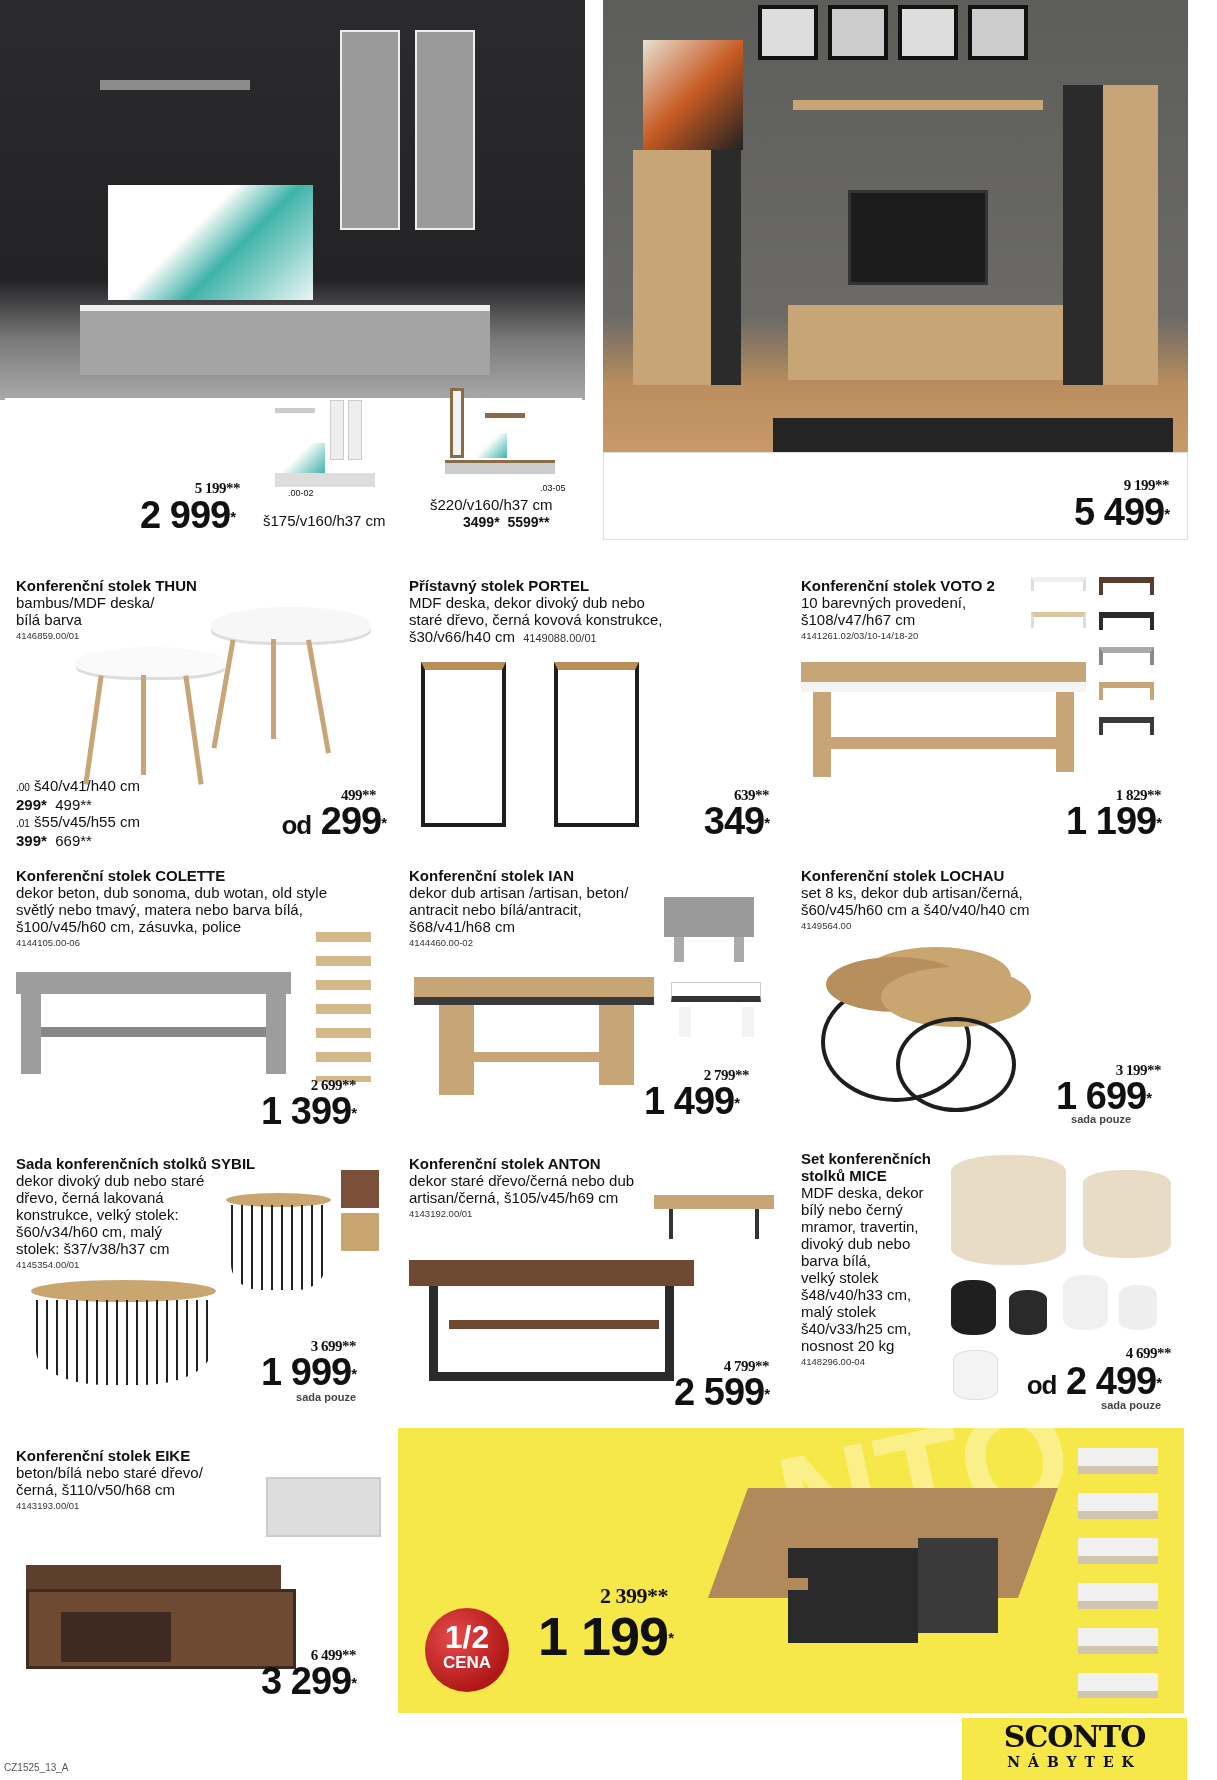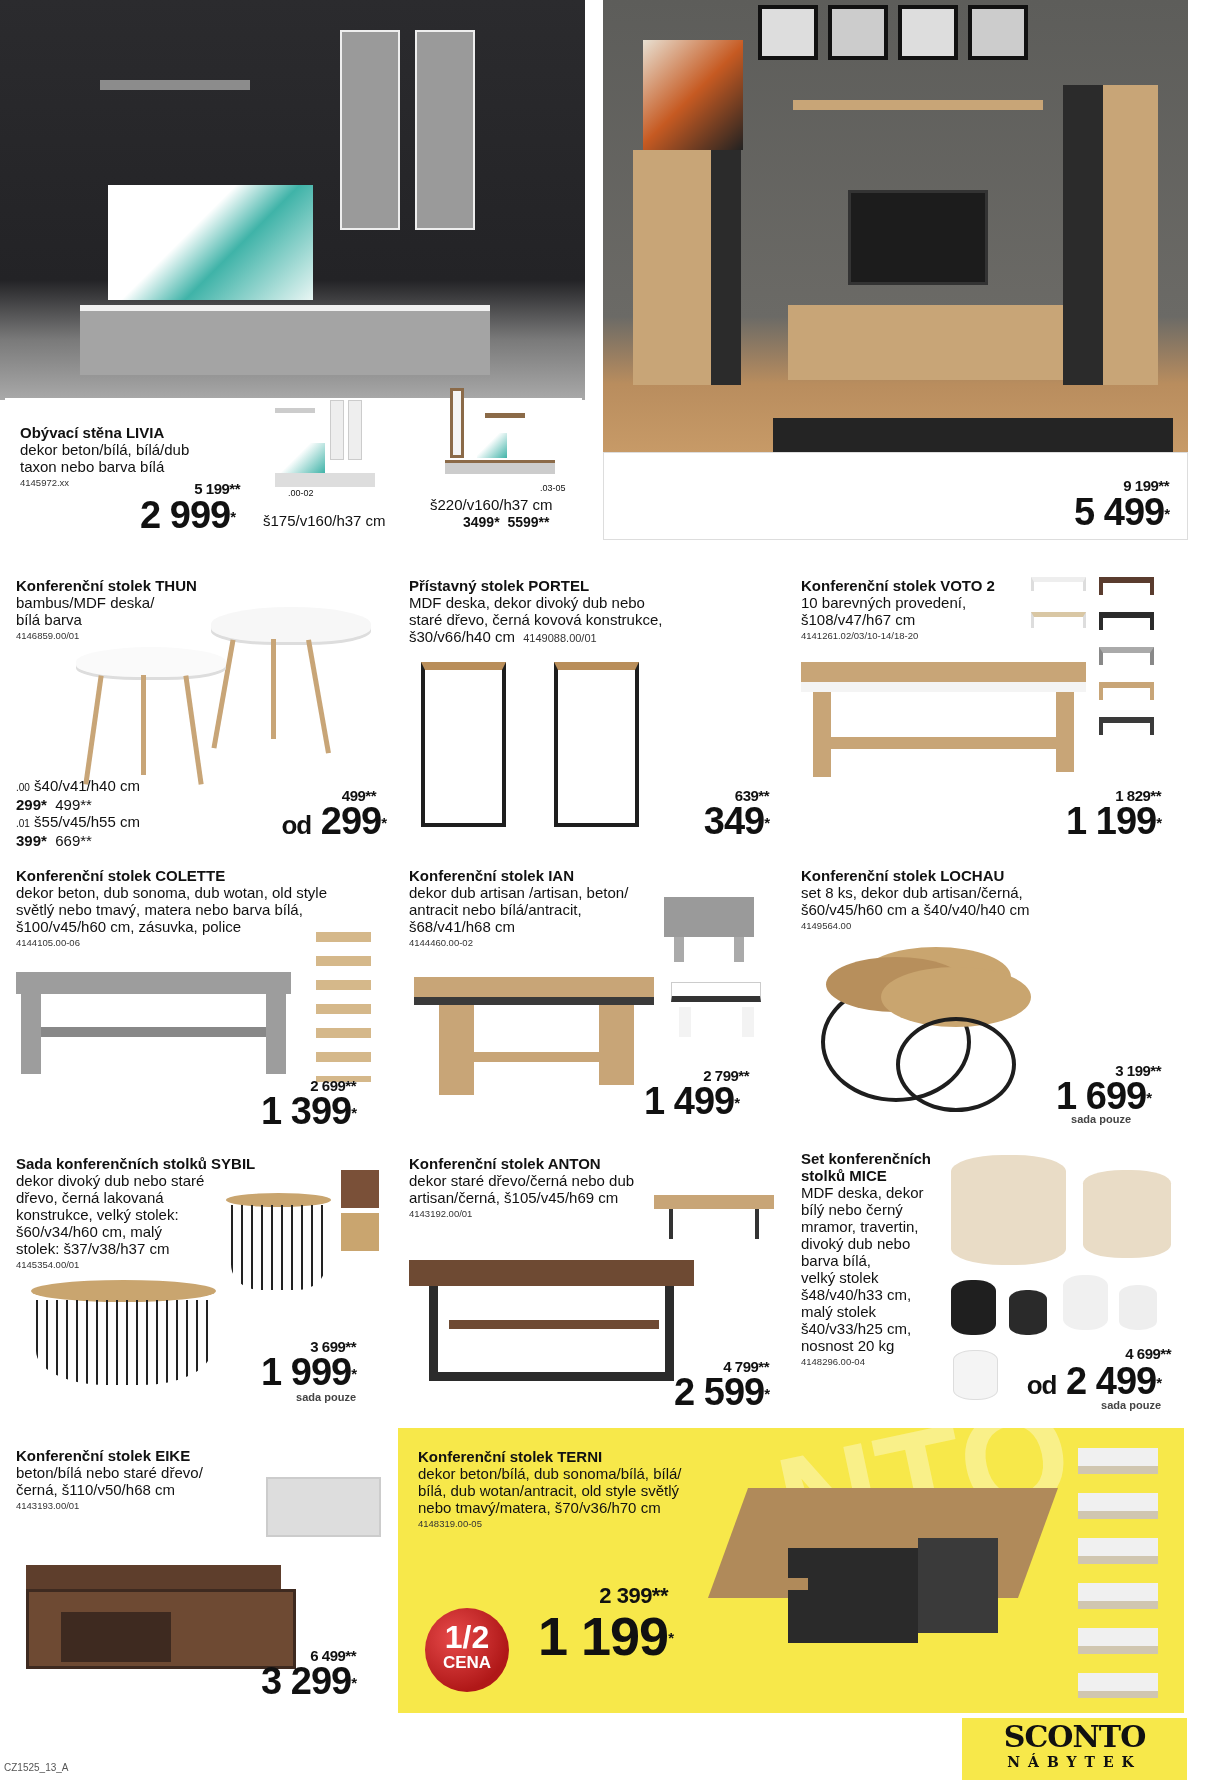"Obývací stěna LIVIA" div.abs { html: <div> <div>Obývací stěna LIVIA</div> <div>dekor beton/bílá, bílá/dub</div> <div>taxon nebo barva bílá</div> <div>4145972.xx</div> </div> -> none }
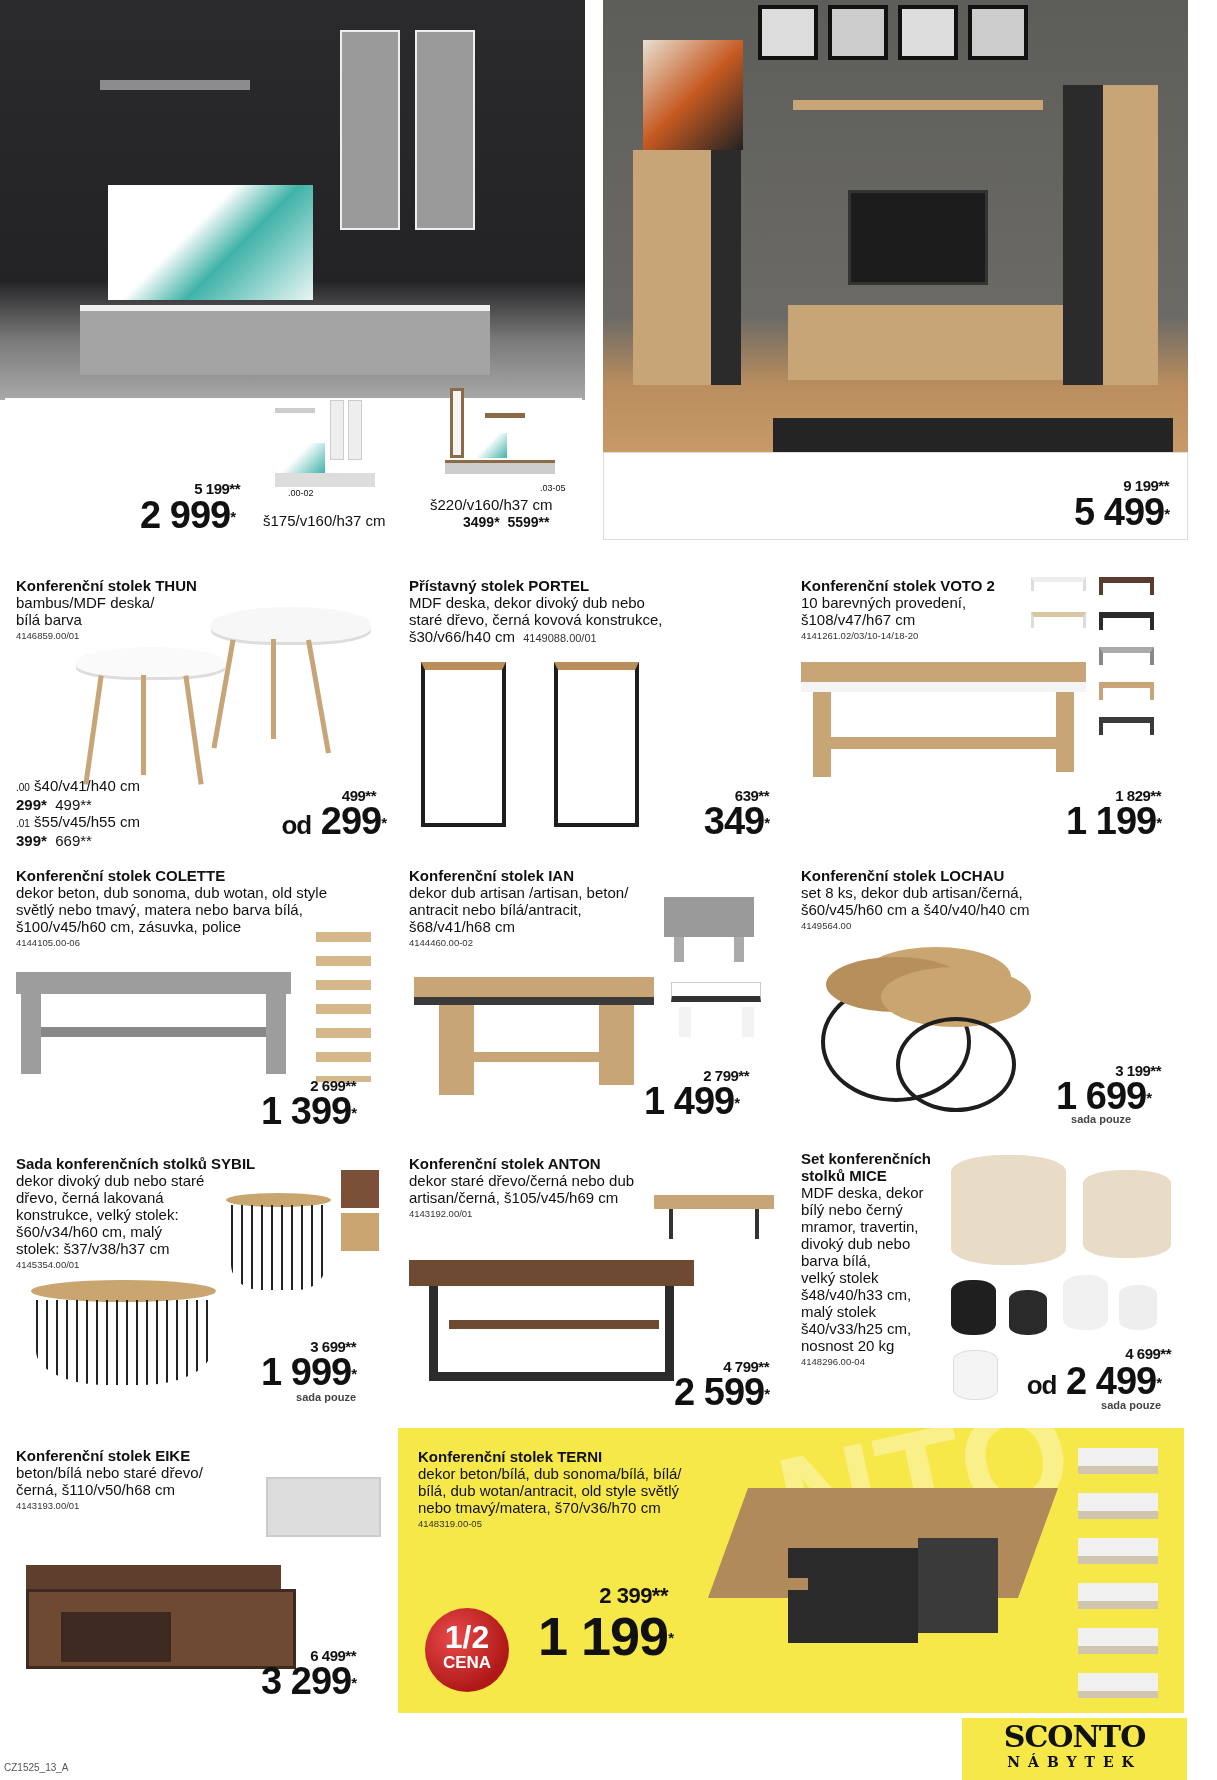"5 199**" .oldp { font-family: Liberation Sans, sans-serif -> Liberation Serif, serif }
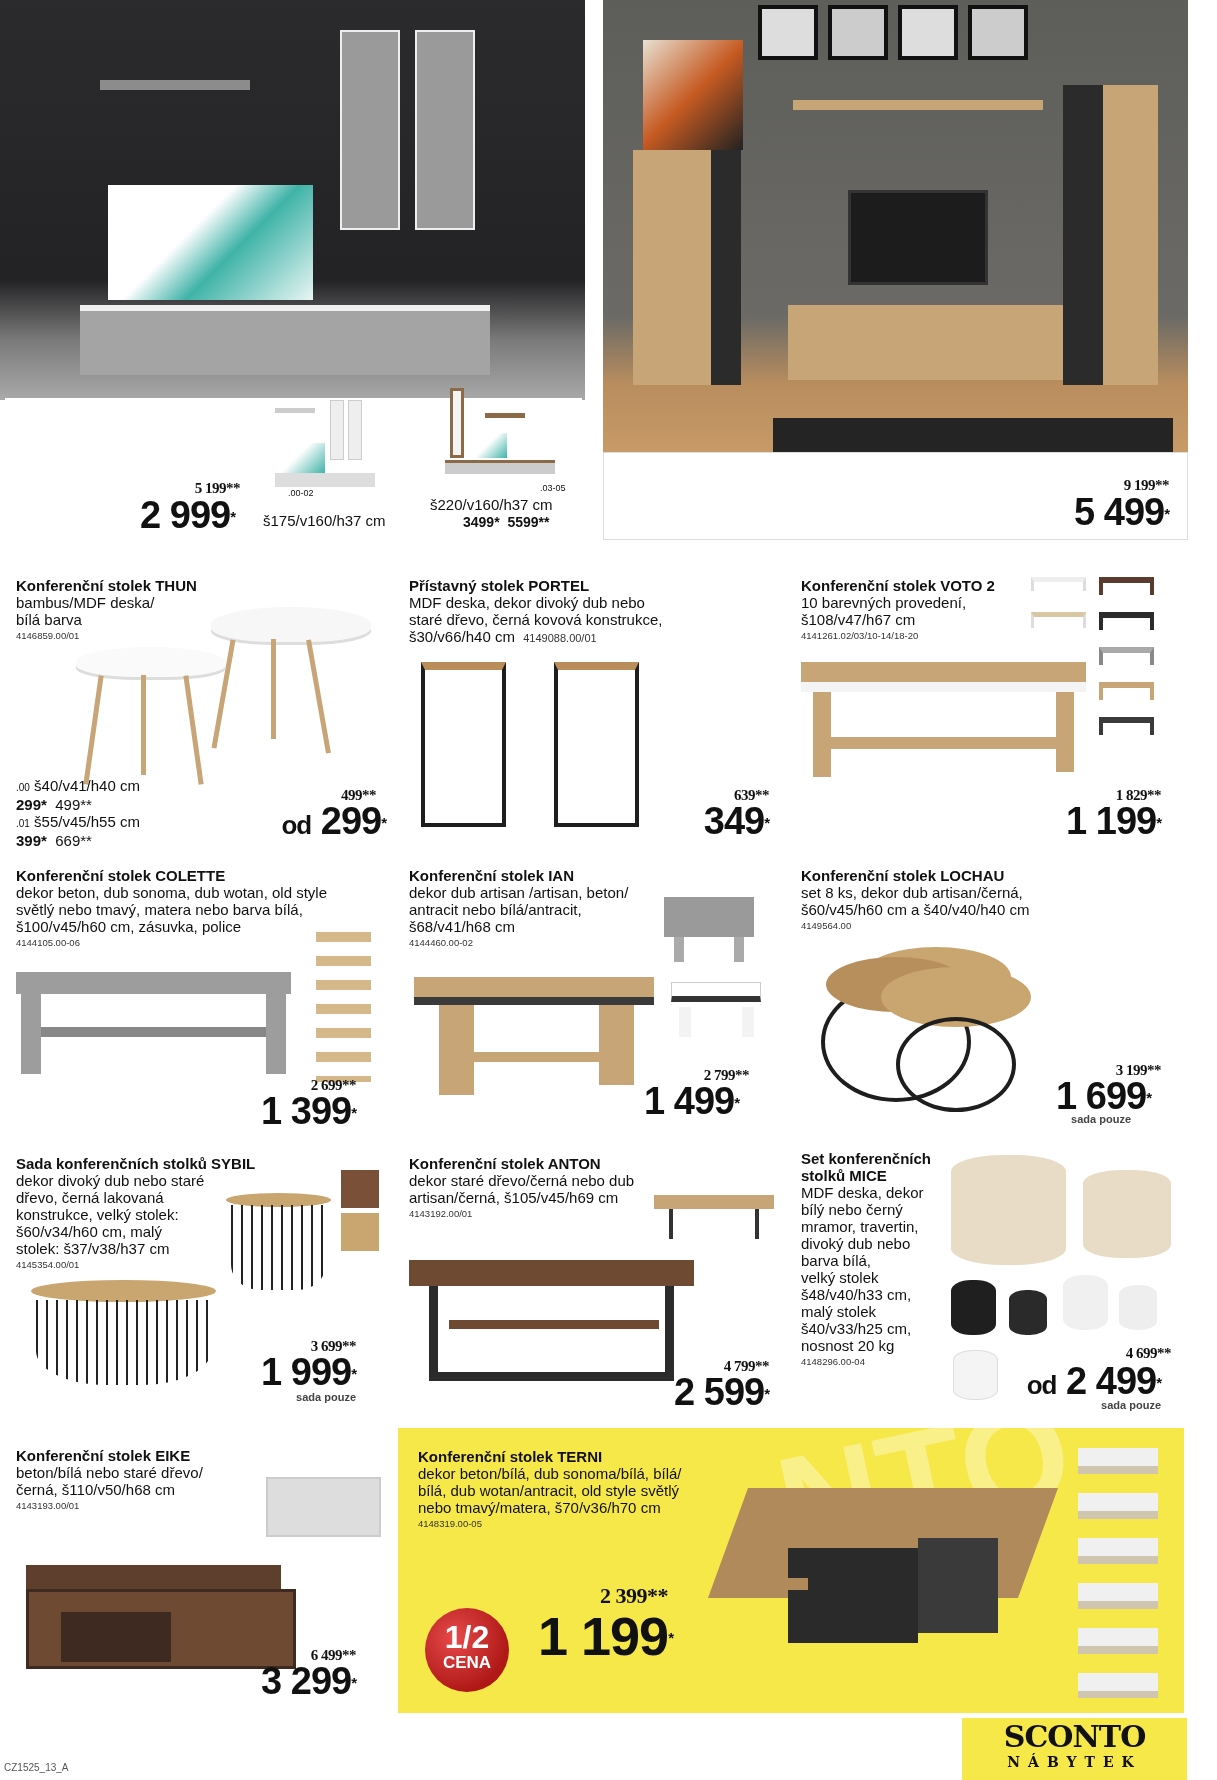"Konferenční stolek TERNI" div.abs { html: <div> <div>Konferenční stolek TERNI</div> <div>dekor beton/bílá, dub sonoma/bílá, bílá/</div> <div>bílá, dub wotan/antracit, old style světlý</div> <div>nebo tmavý/matera, š70/v36/h70 cm</div> <div>4148319.00-05</div> </div> -> none }
